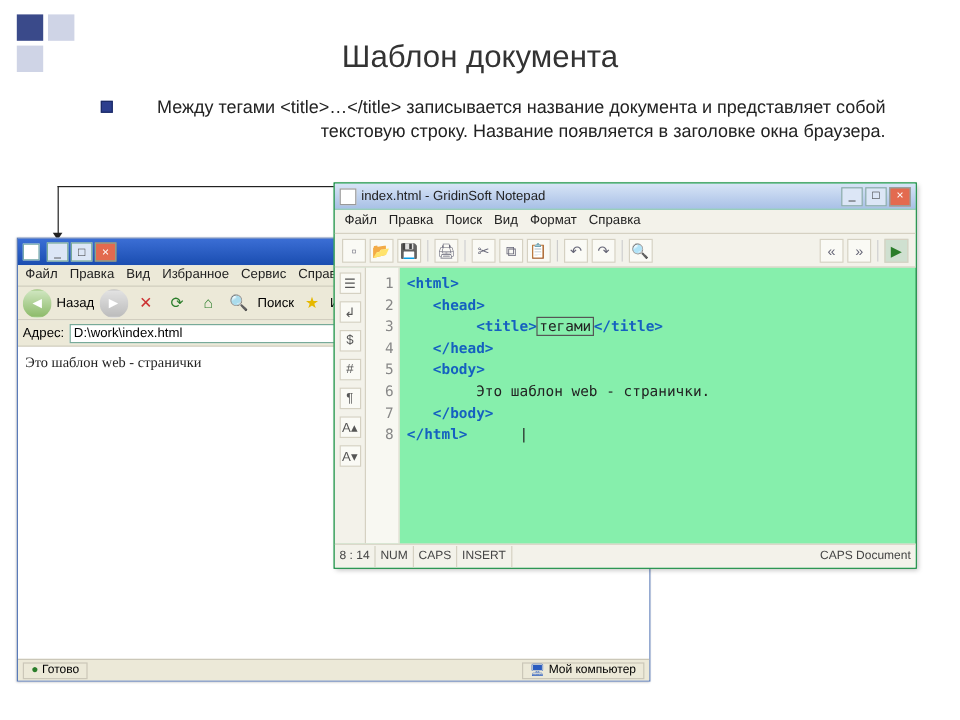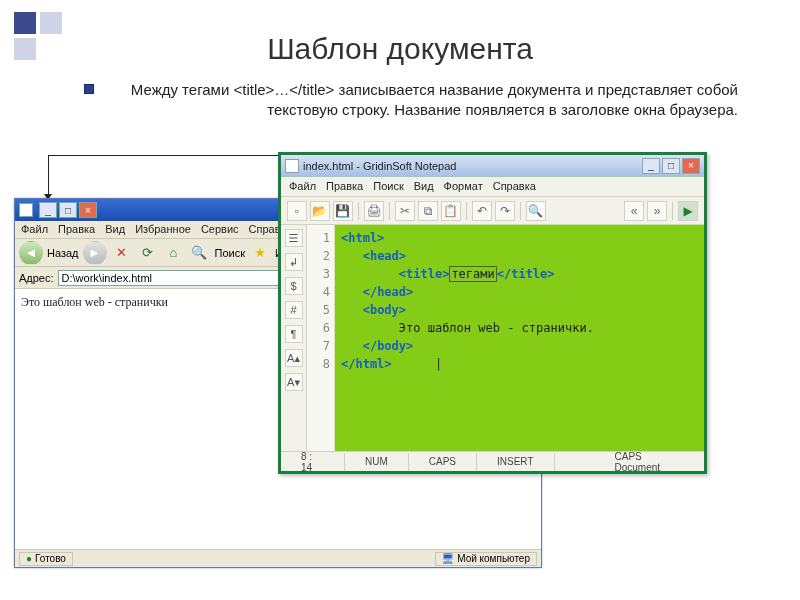"Шаблон документа" .slide-title { font-size: 30px -> 26px }
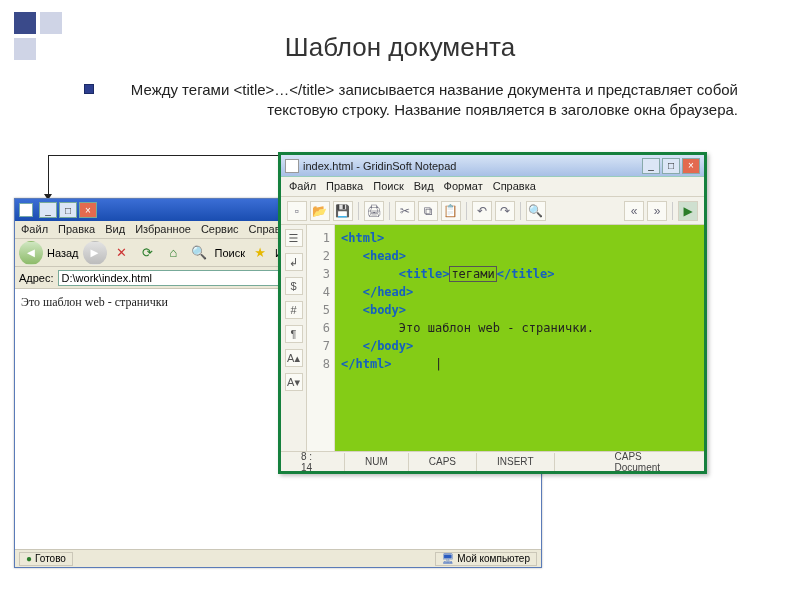"index.html - GridinSoft Notepad" .np { background: #84cc16 -> #86efac; border: 3px solid #15803d -> 1px solid #15803d; width: 429px -> 486px }
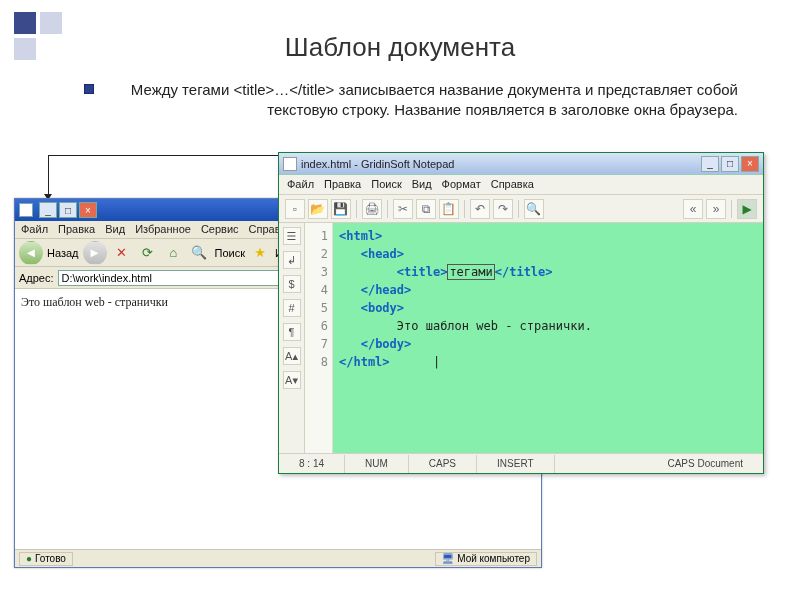"8 : 14" .np .status .cell { padding: 0 20px -> 0 4px }
